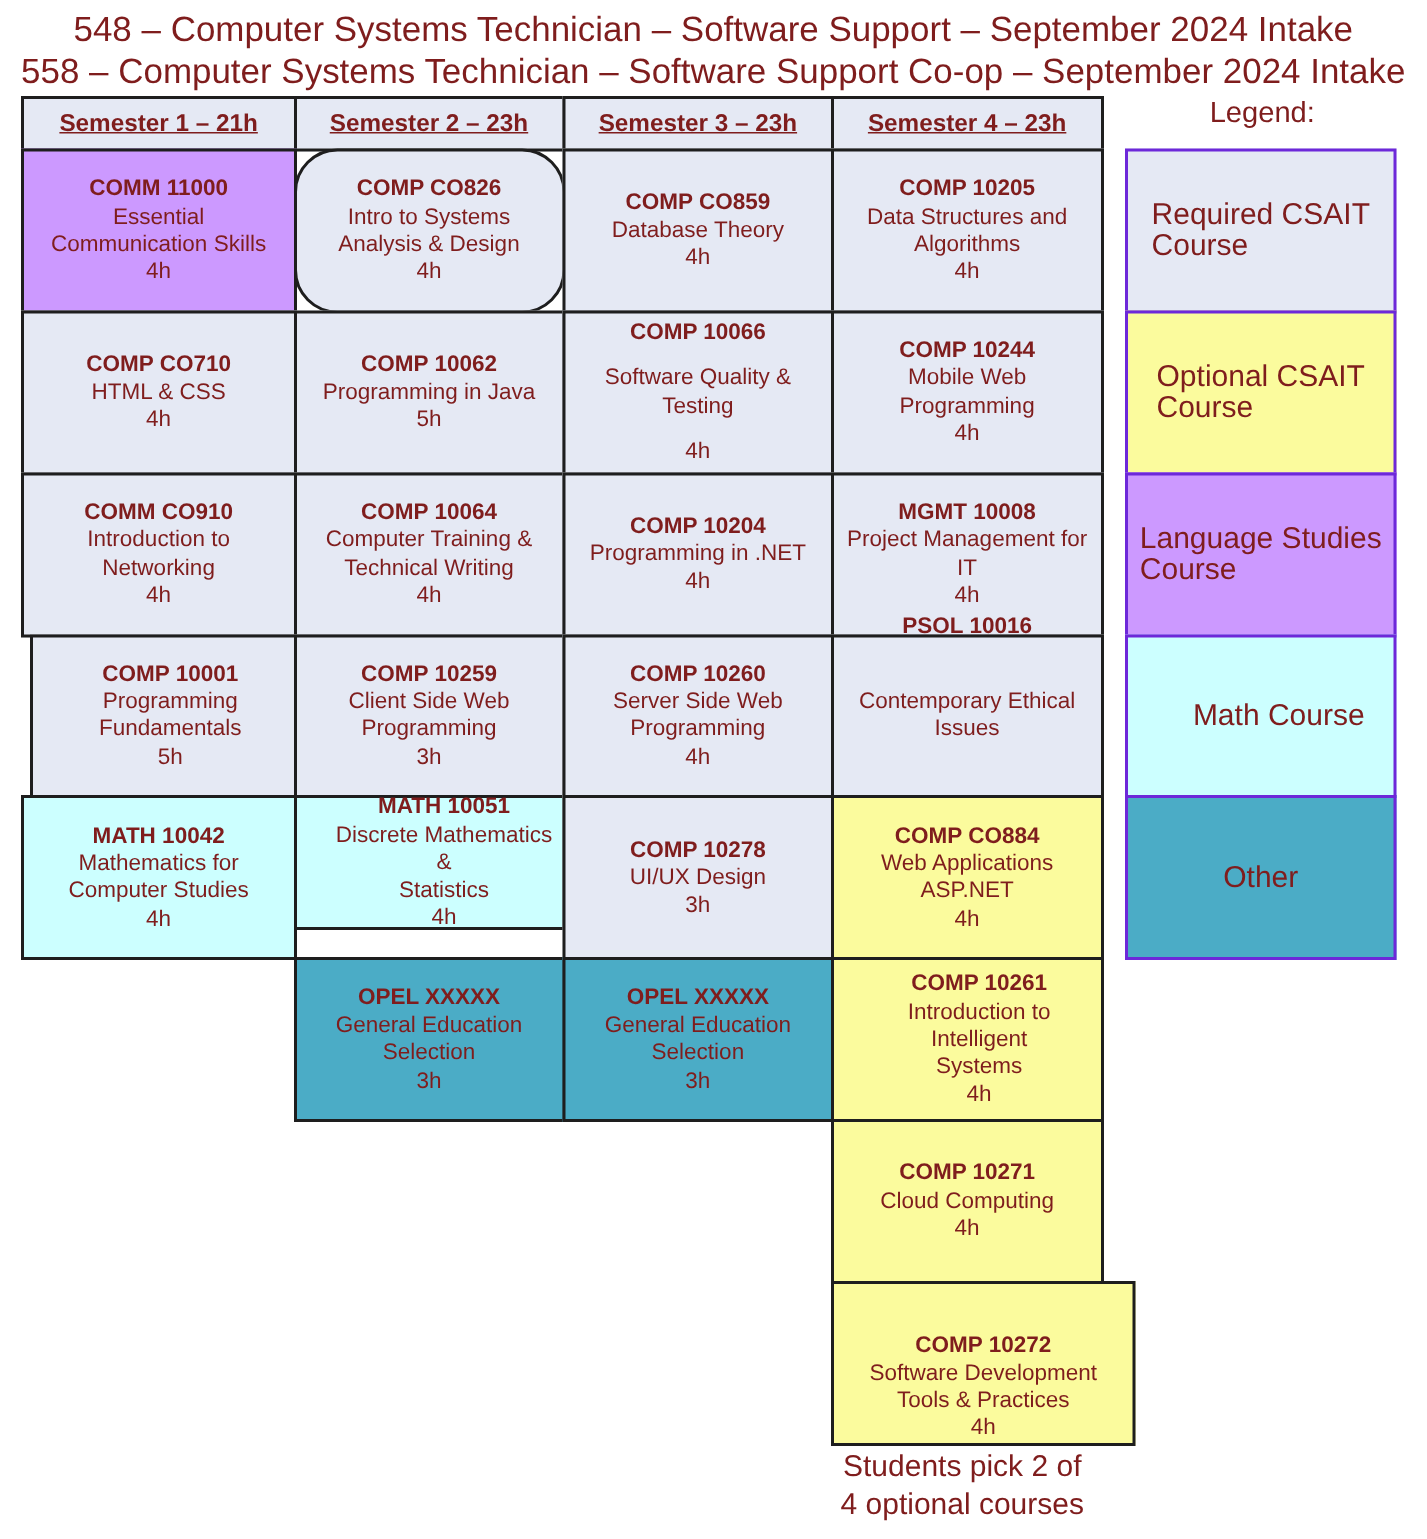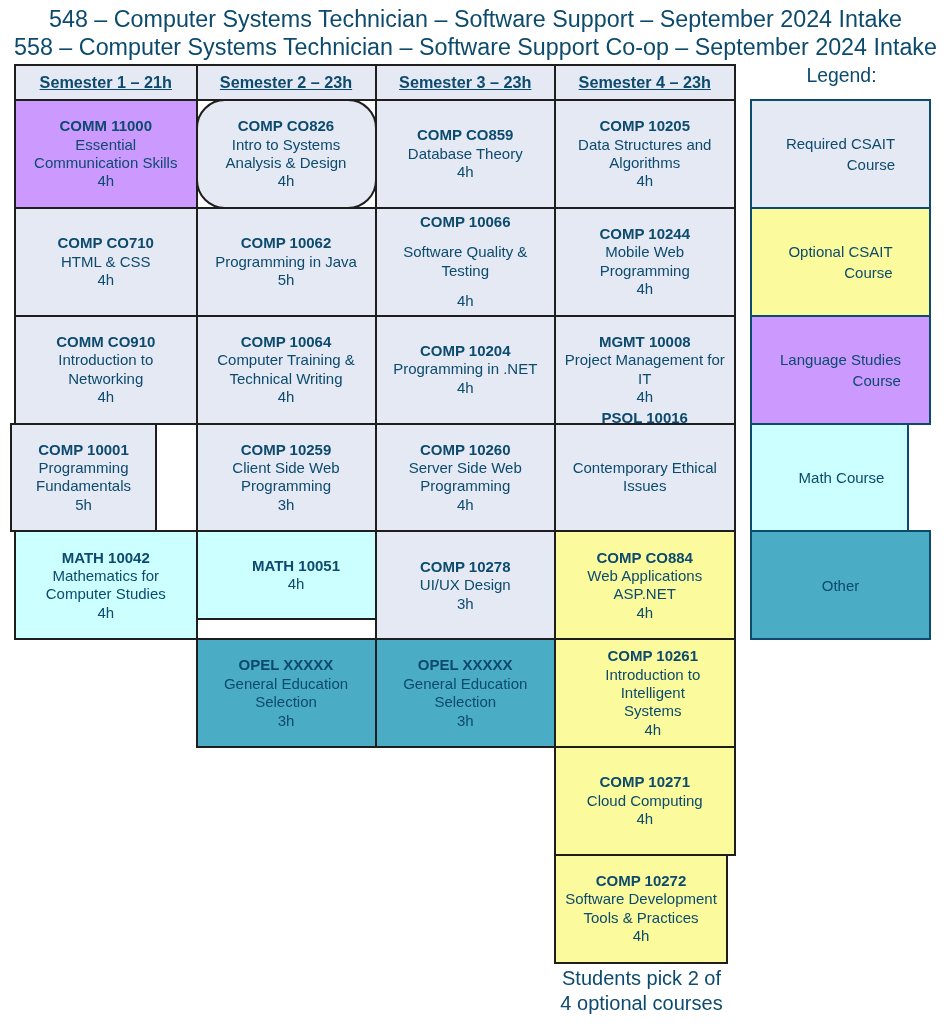"548 – Computer Systems Technician" #page { color: #0c4a6e -> #7f1d1d }
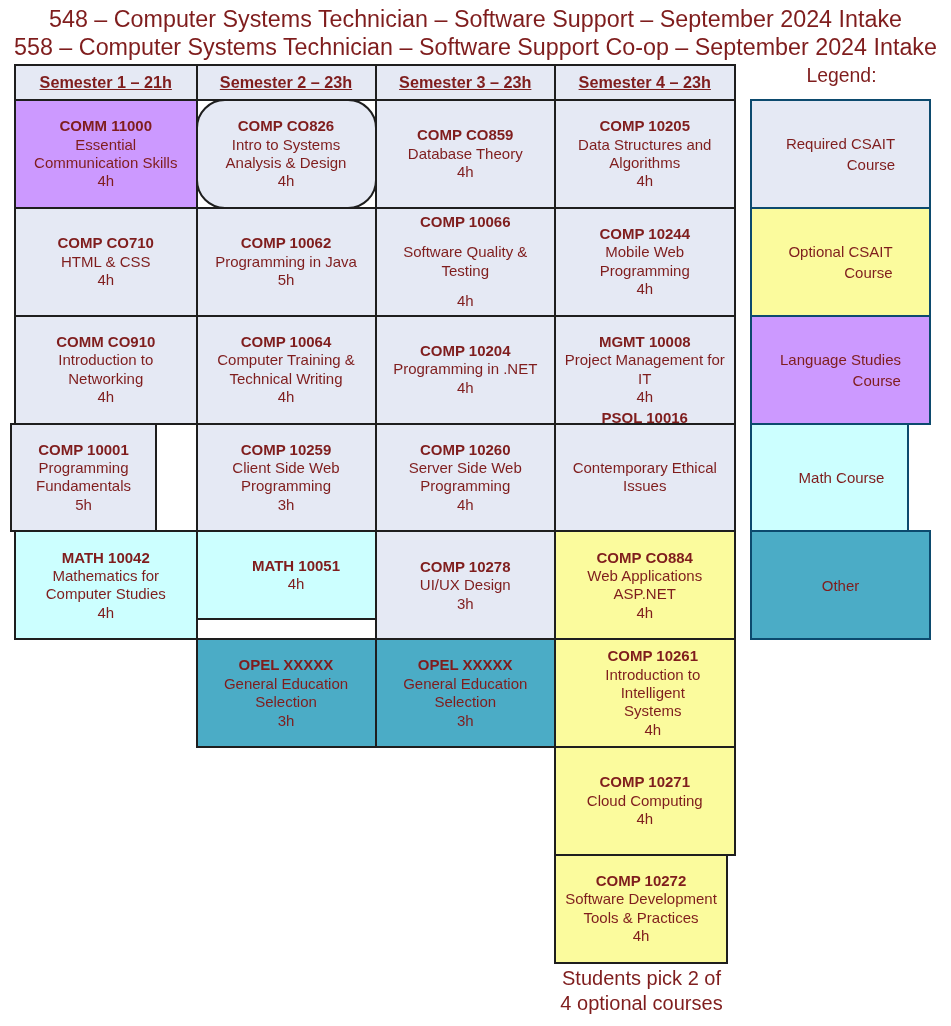"Required CSAIT" .legend-cell { border: 2px solid #0c4a6e -> 2px solid #6d28d9; font-size: 15px -> 20px; text-align: right -> left }
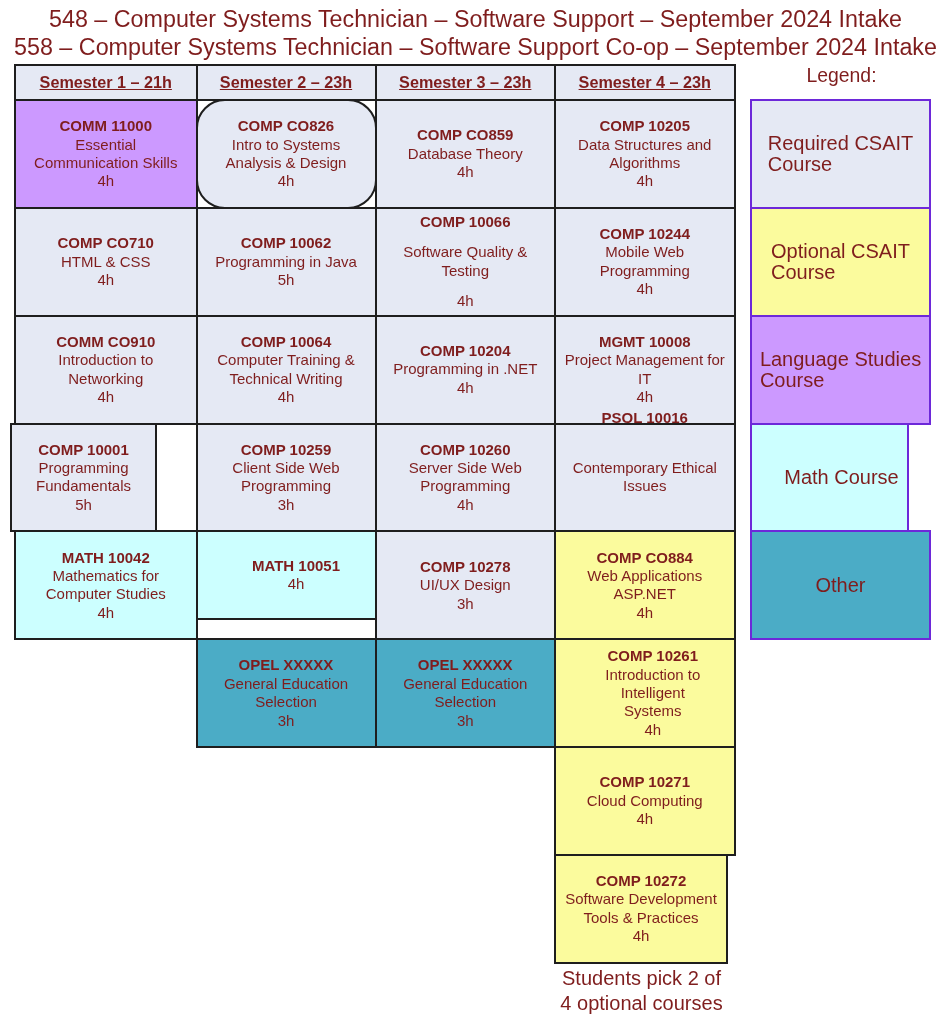"COMP 10001" div.cell { left: 10px -> 20px; width: 147px -> 187px }
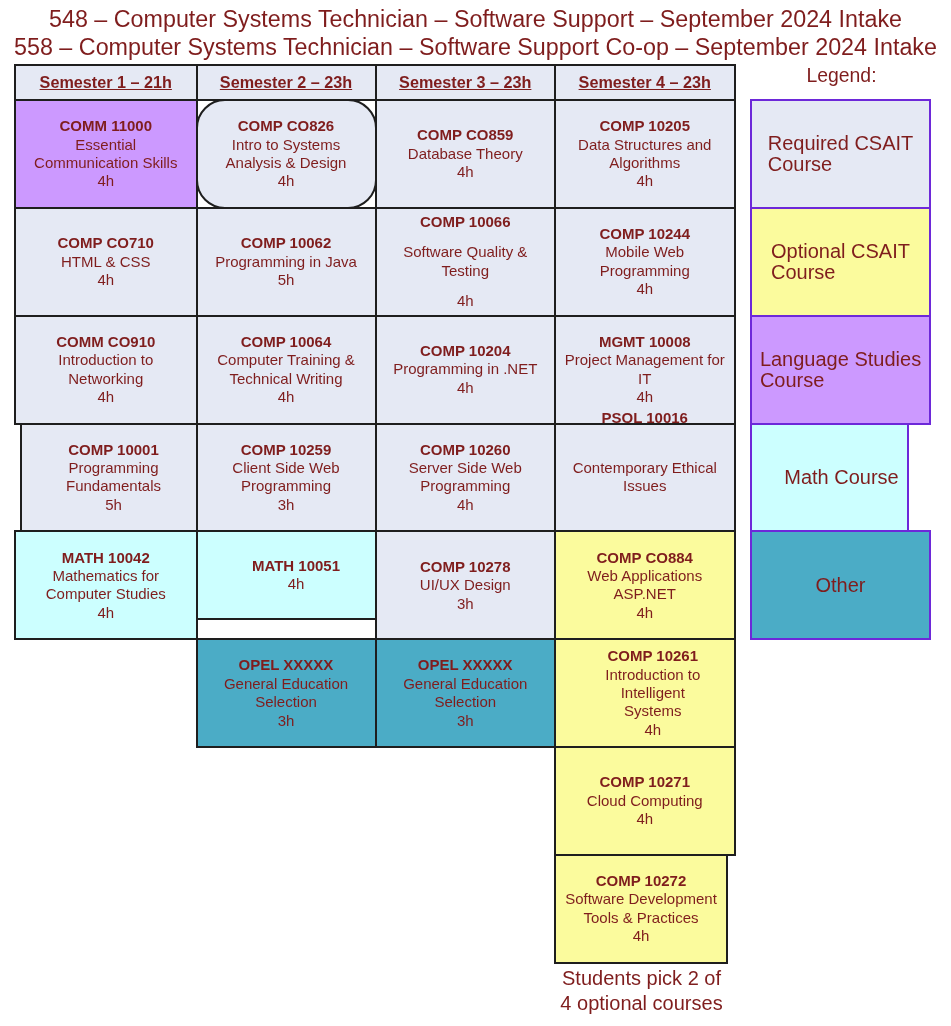"Math Course" div.legend-cell { width: 159px -> 181px }
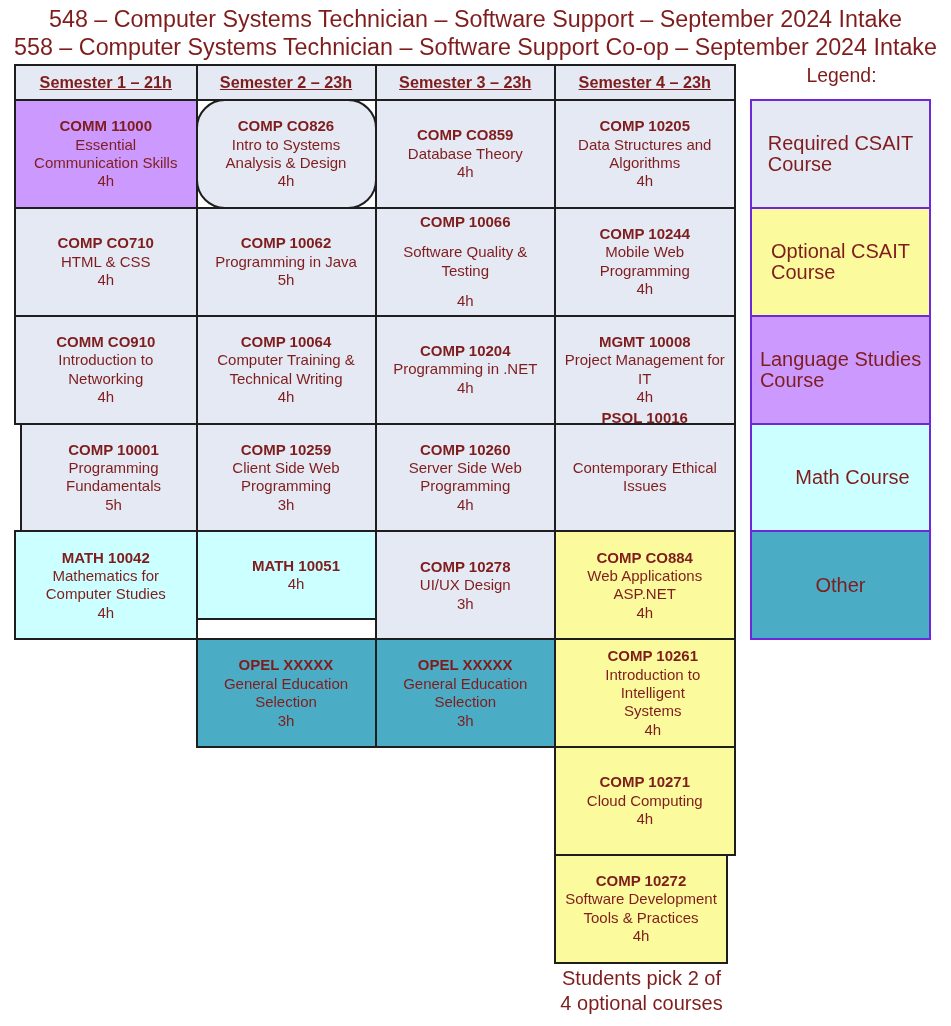"Discrete Mathematics &" div.name { html: none -> <div>Discrete Mathematics &amp; Statistics</div> }
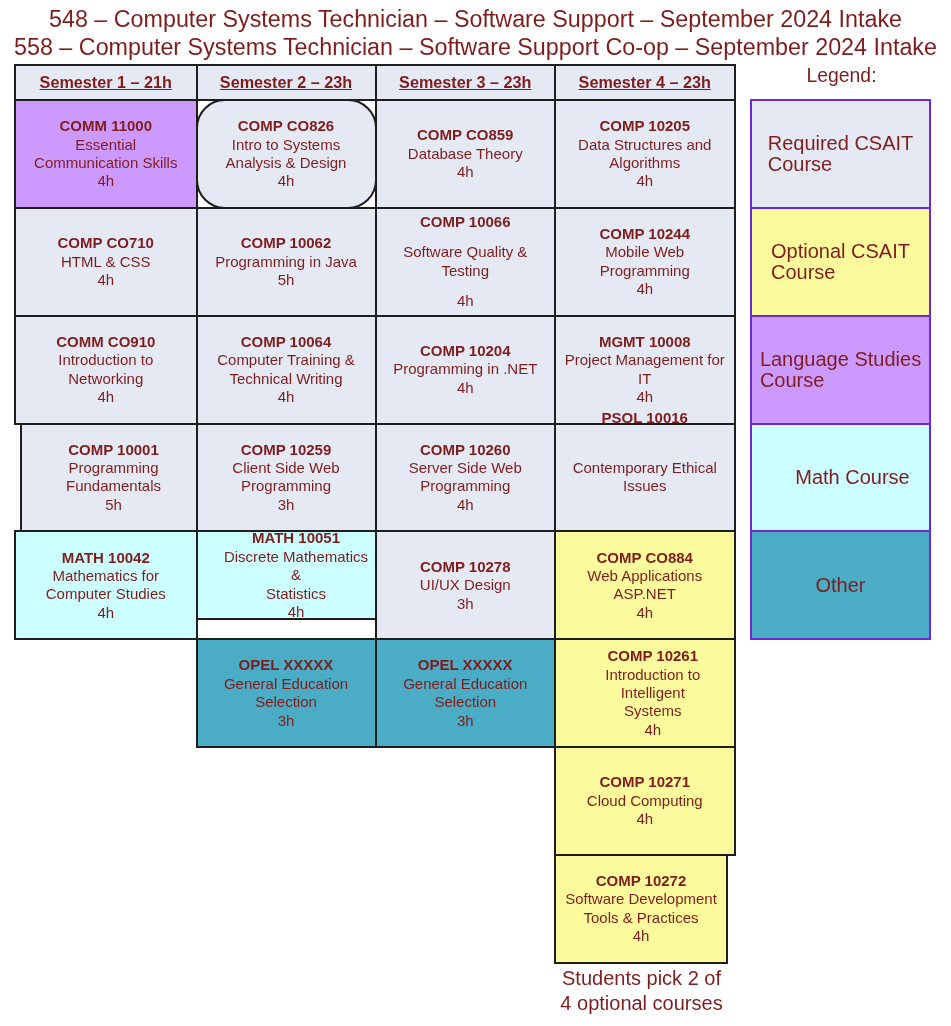"COMP 10272" div.cell { justify-content: none -> flex-end; width: 174px -> 203px }
